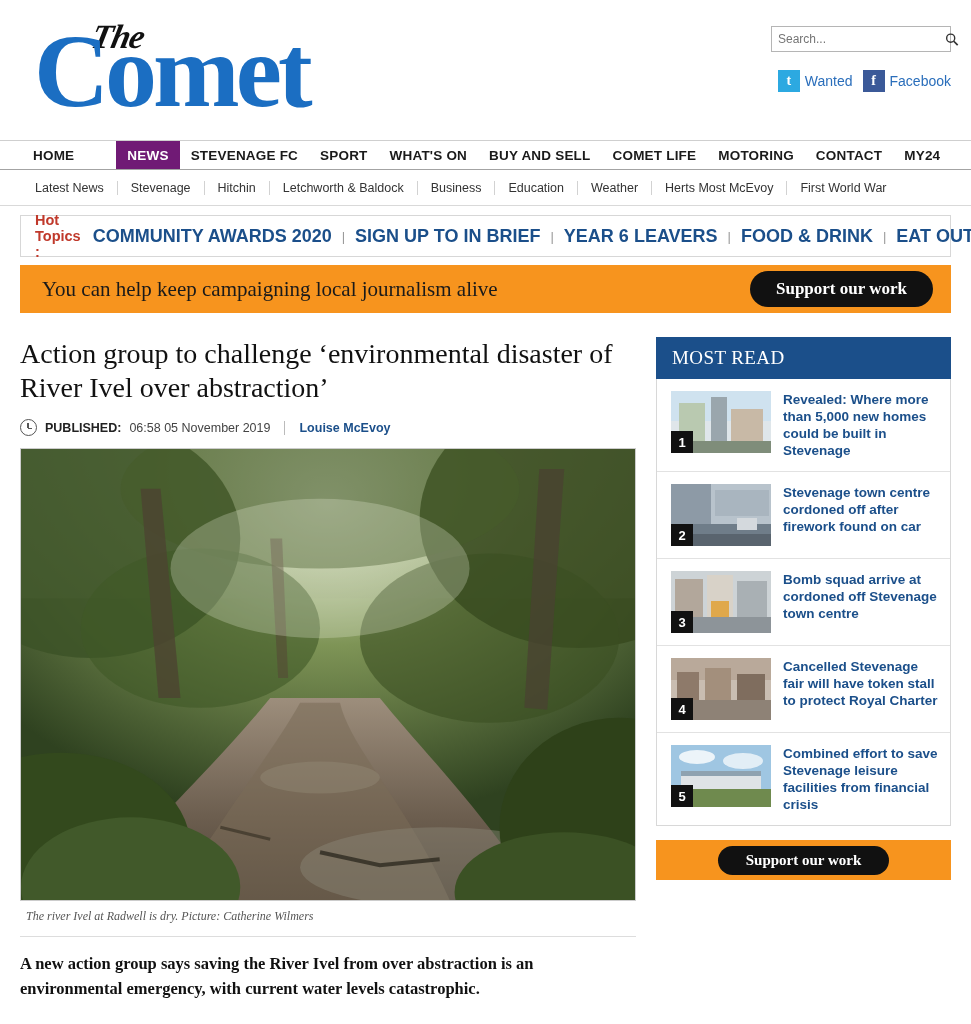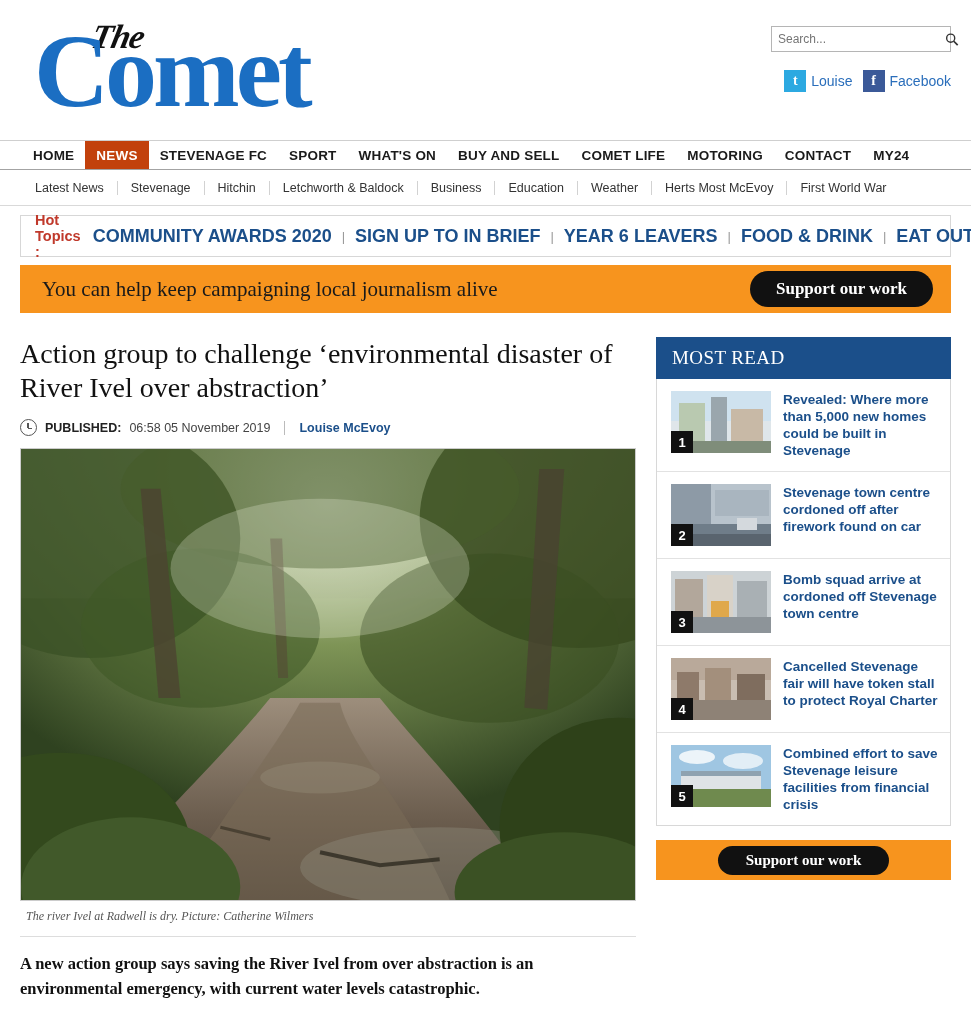"Louise" a { text: Louise -> Wanted }
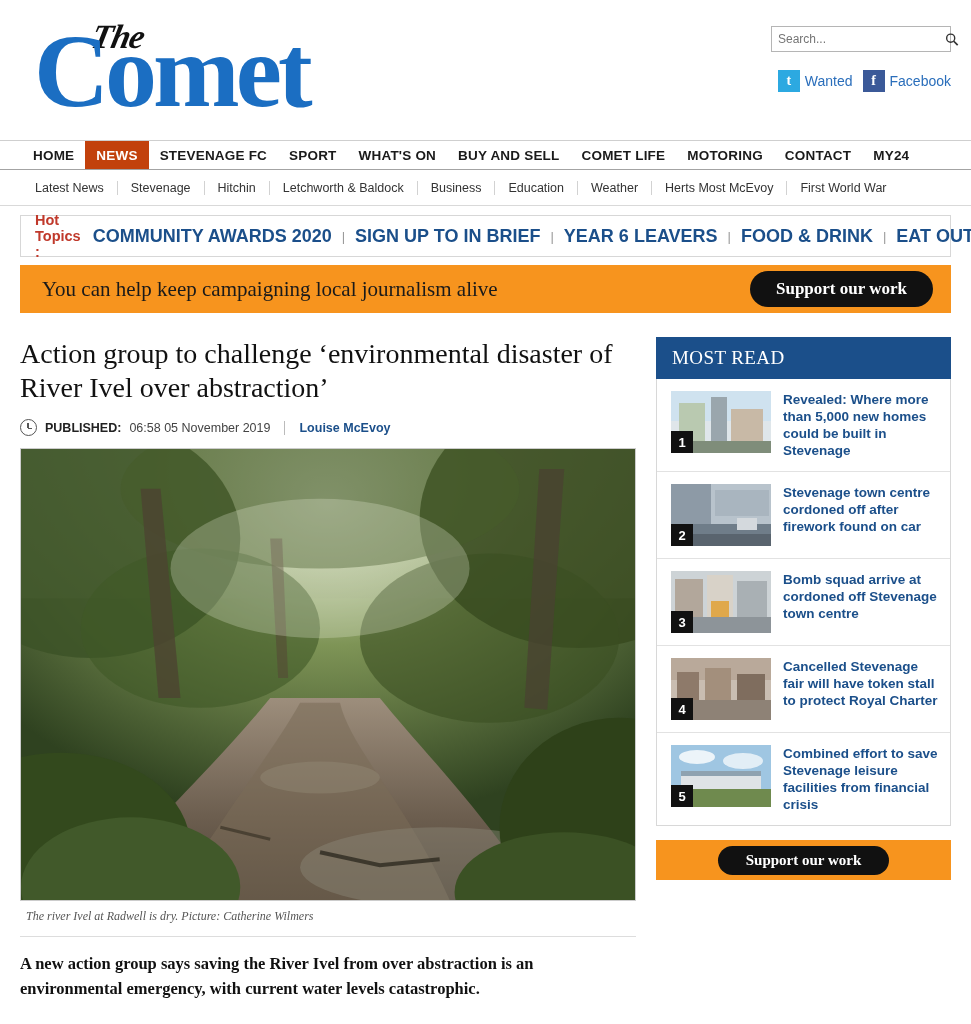"NEWS" .nav-primary .item.active { background: #c2410c -> #701a75; margin-left: none -> 31px }
